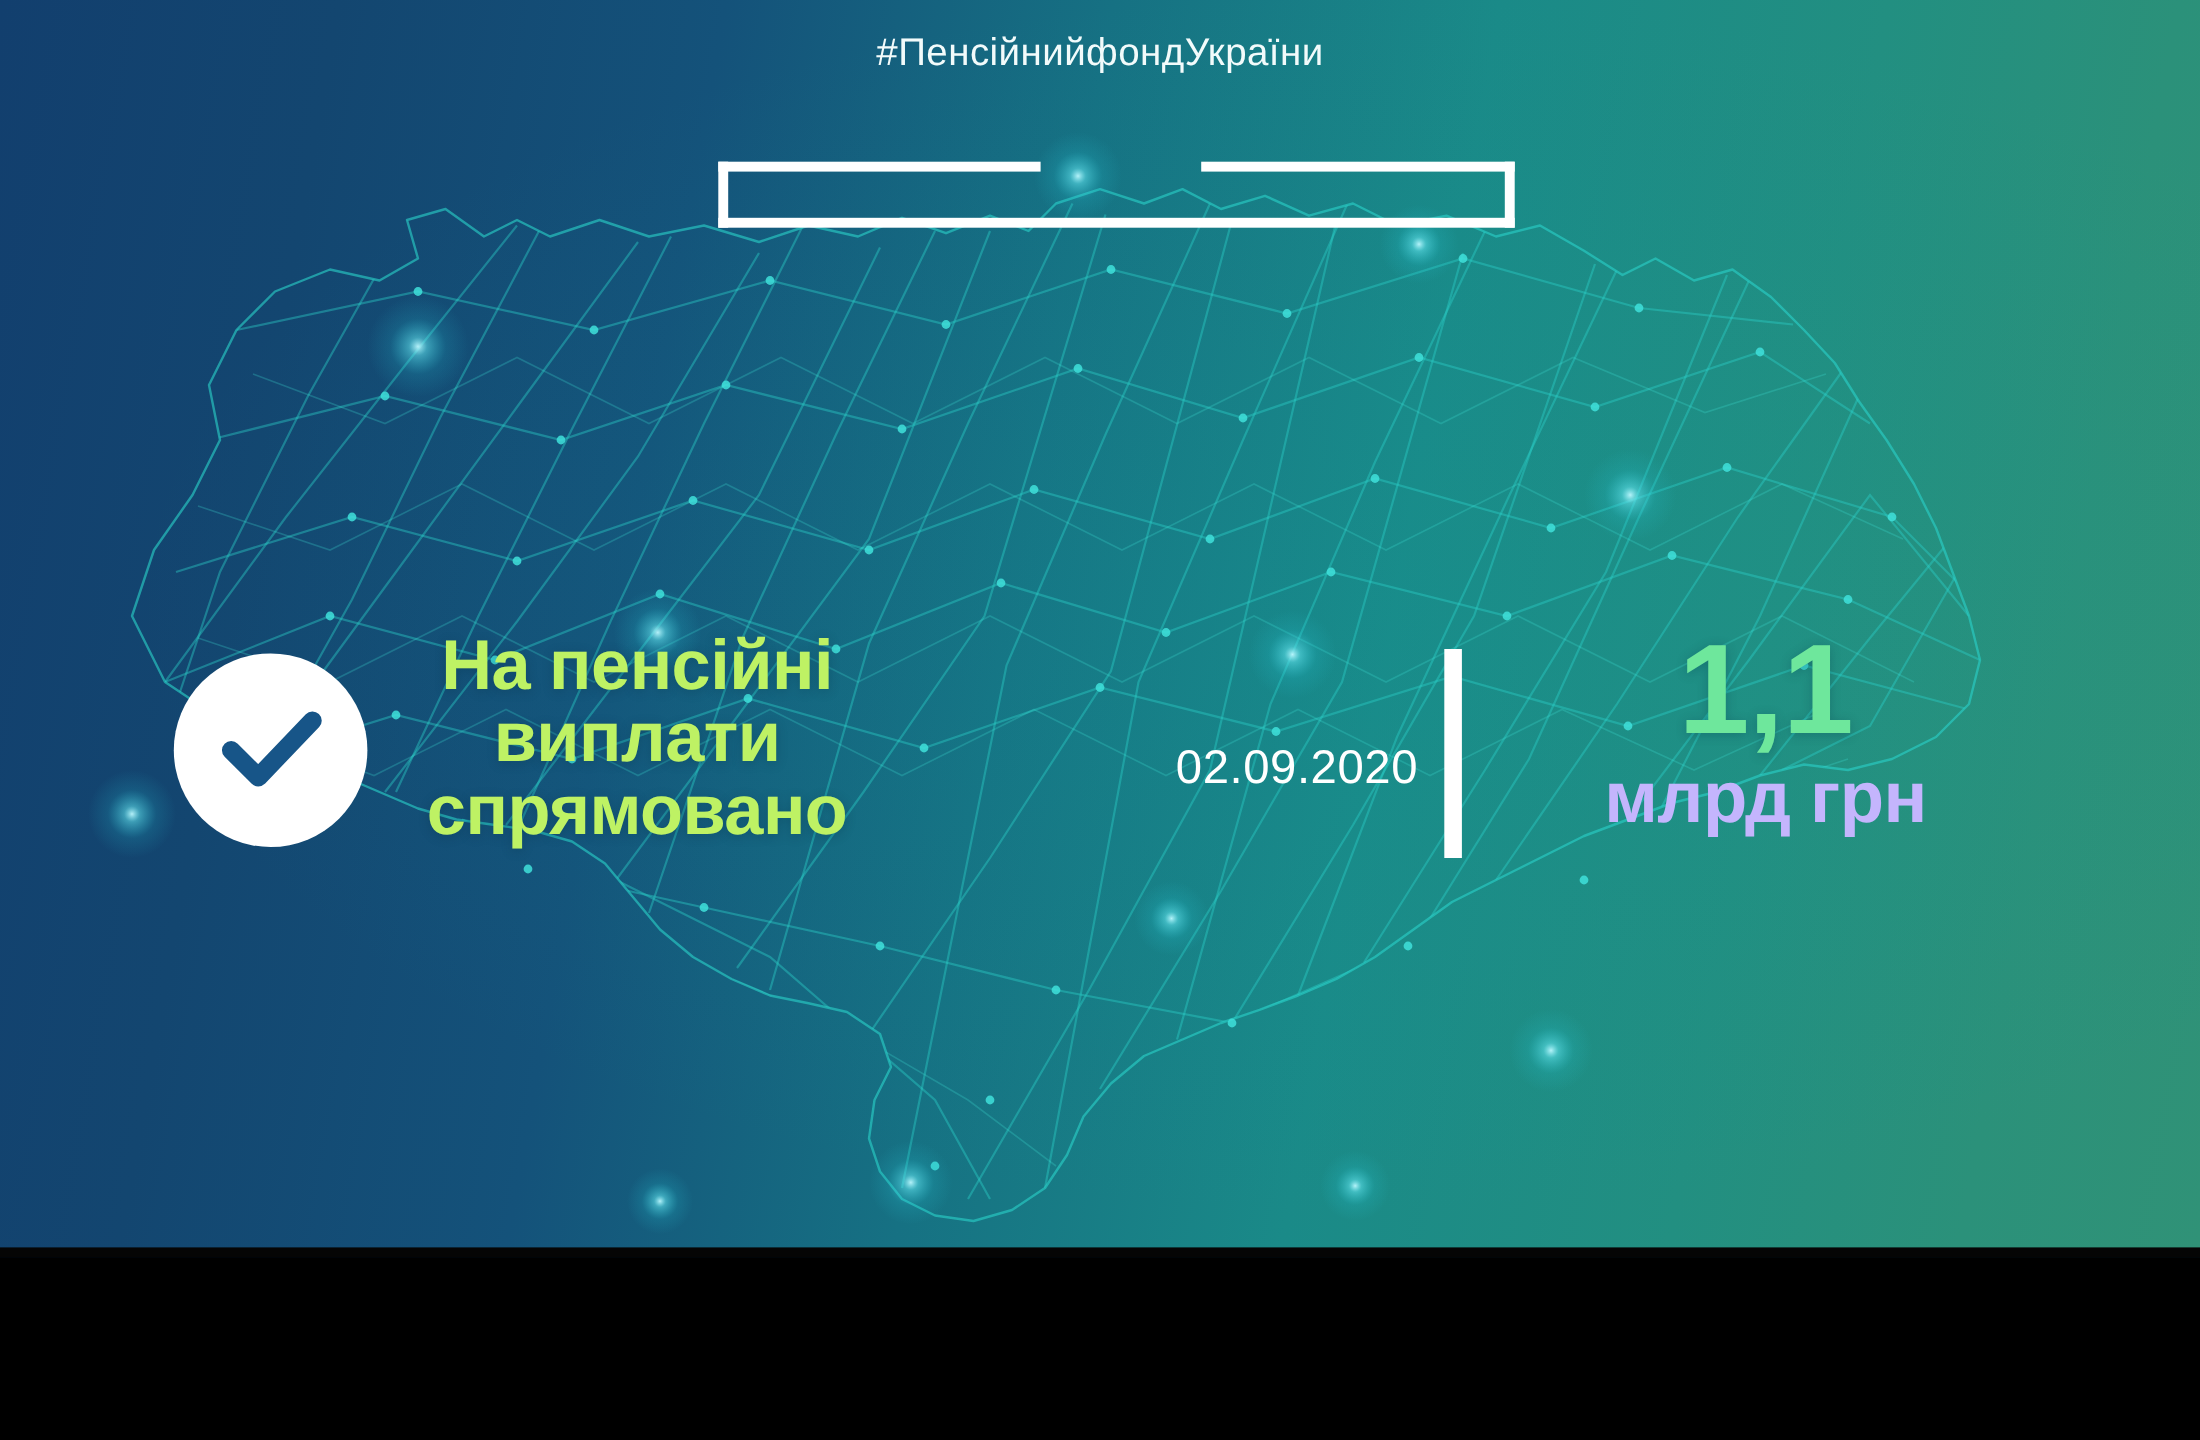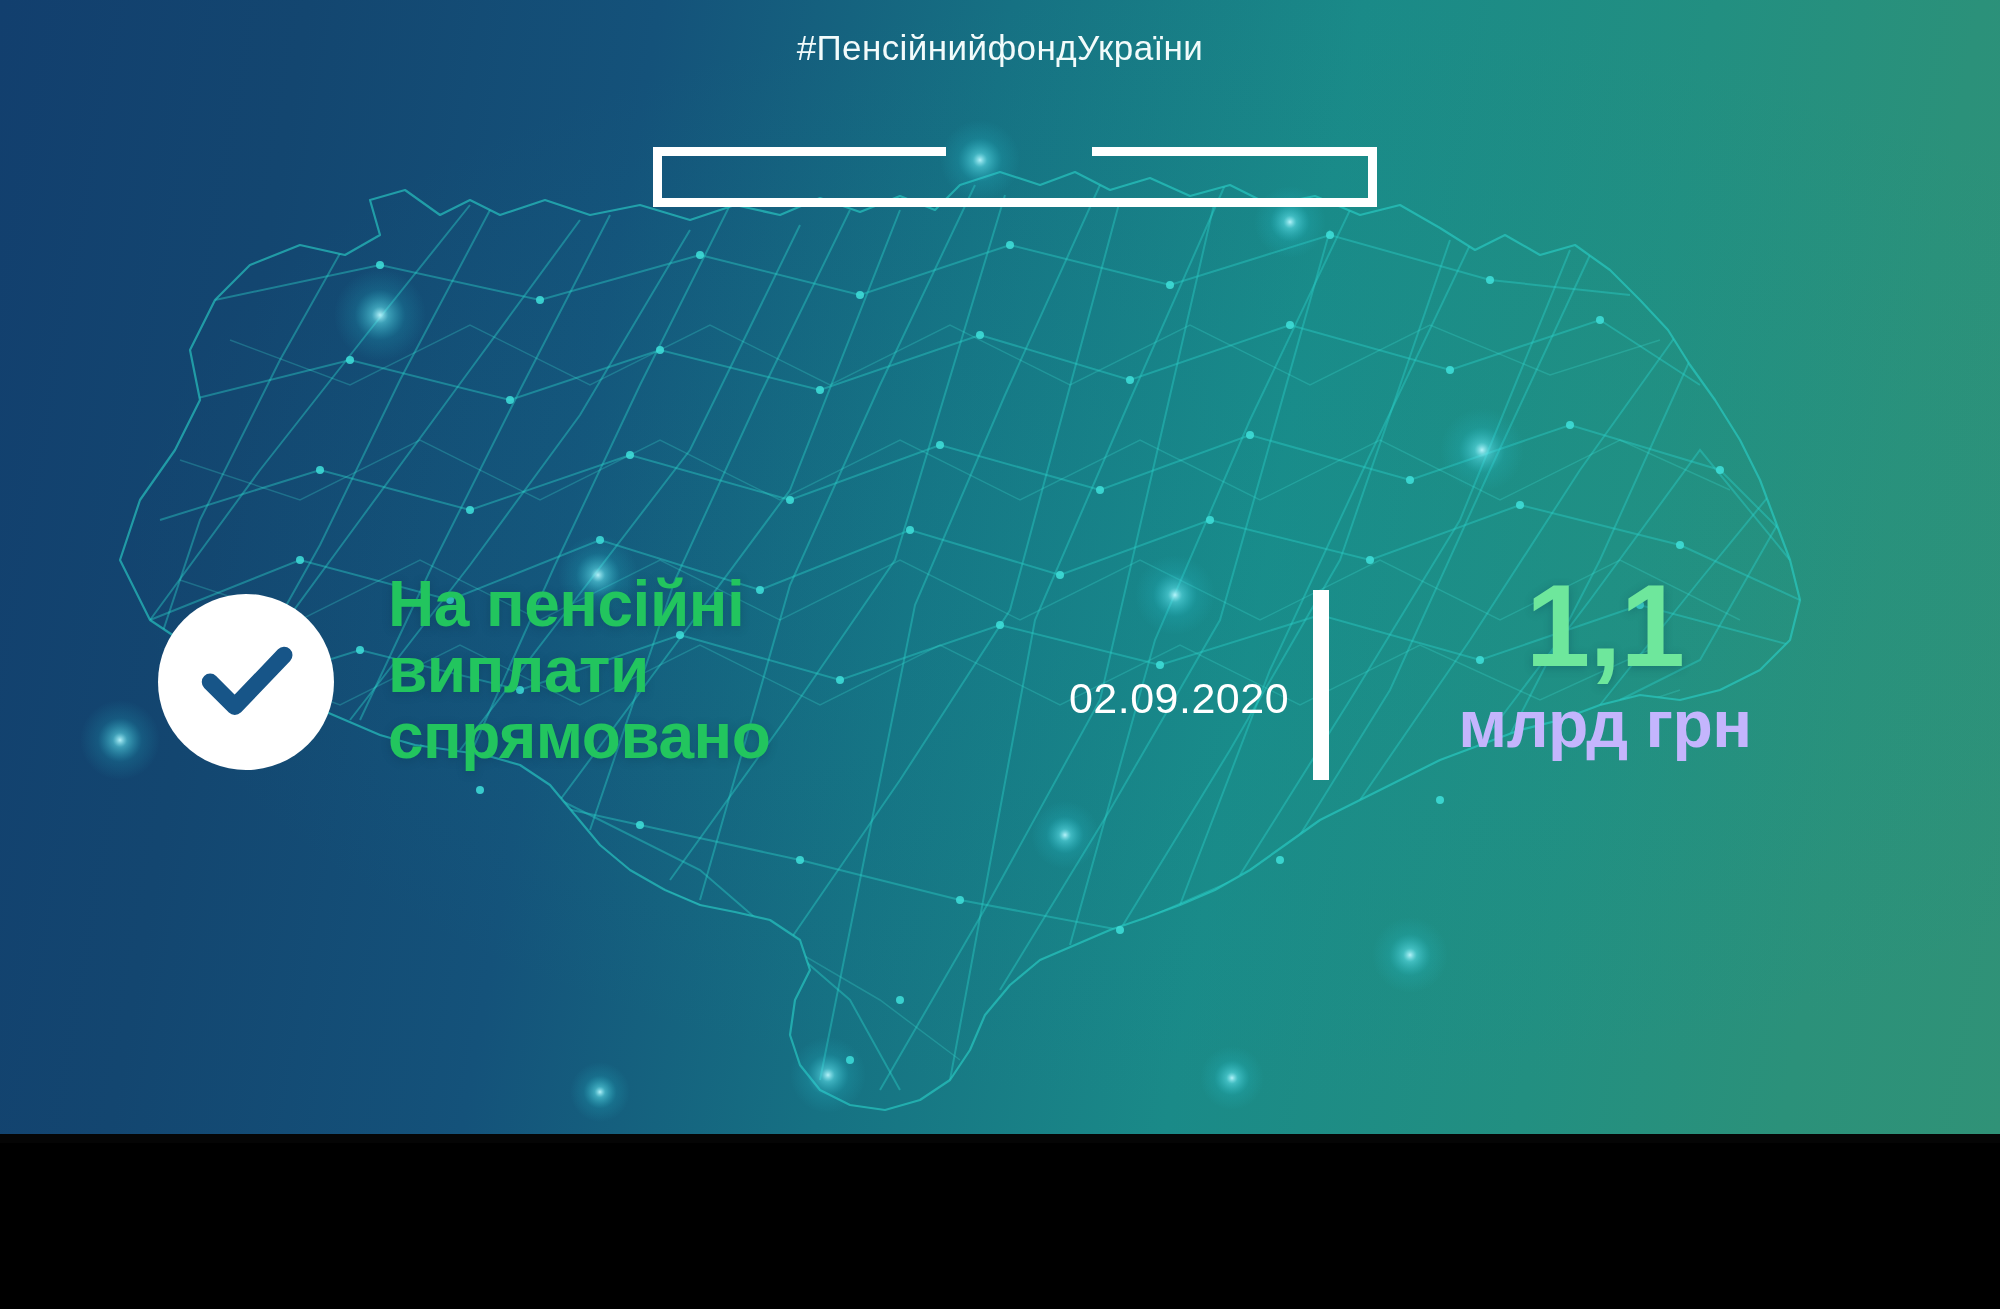"На пенсійні" .headline { color: #22c55e -> #bef264; text-align: none -> center }
